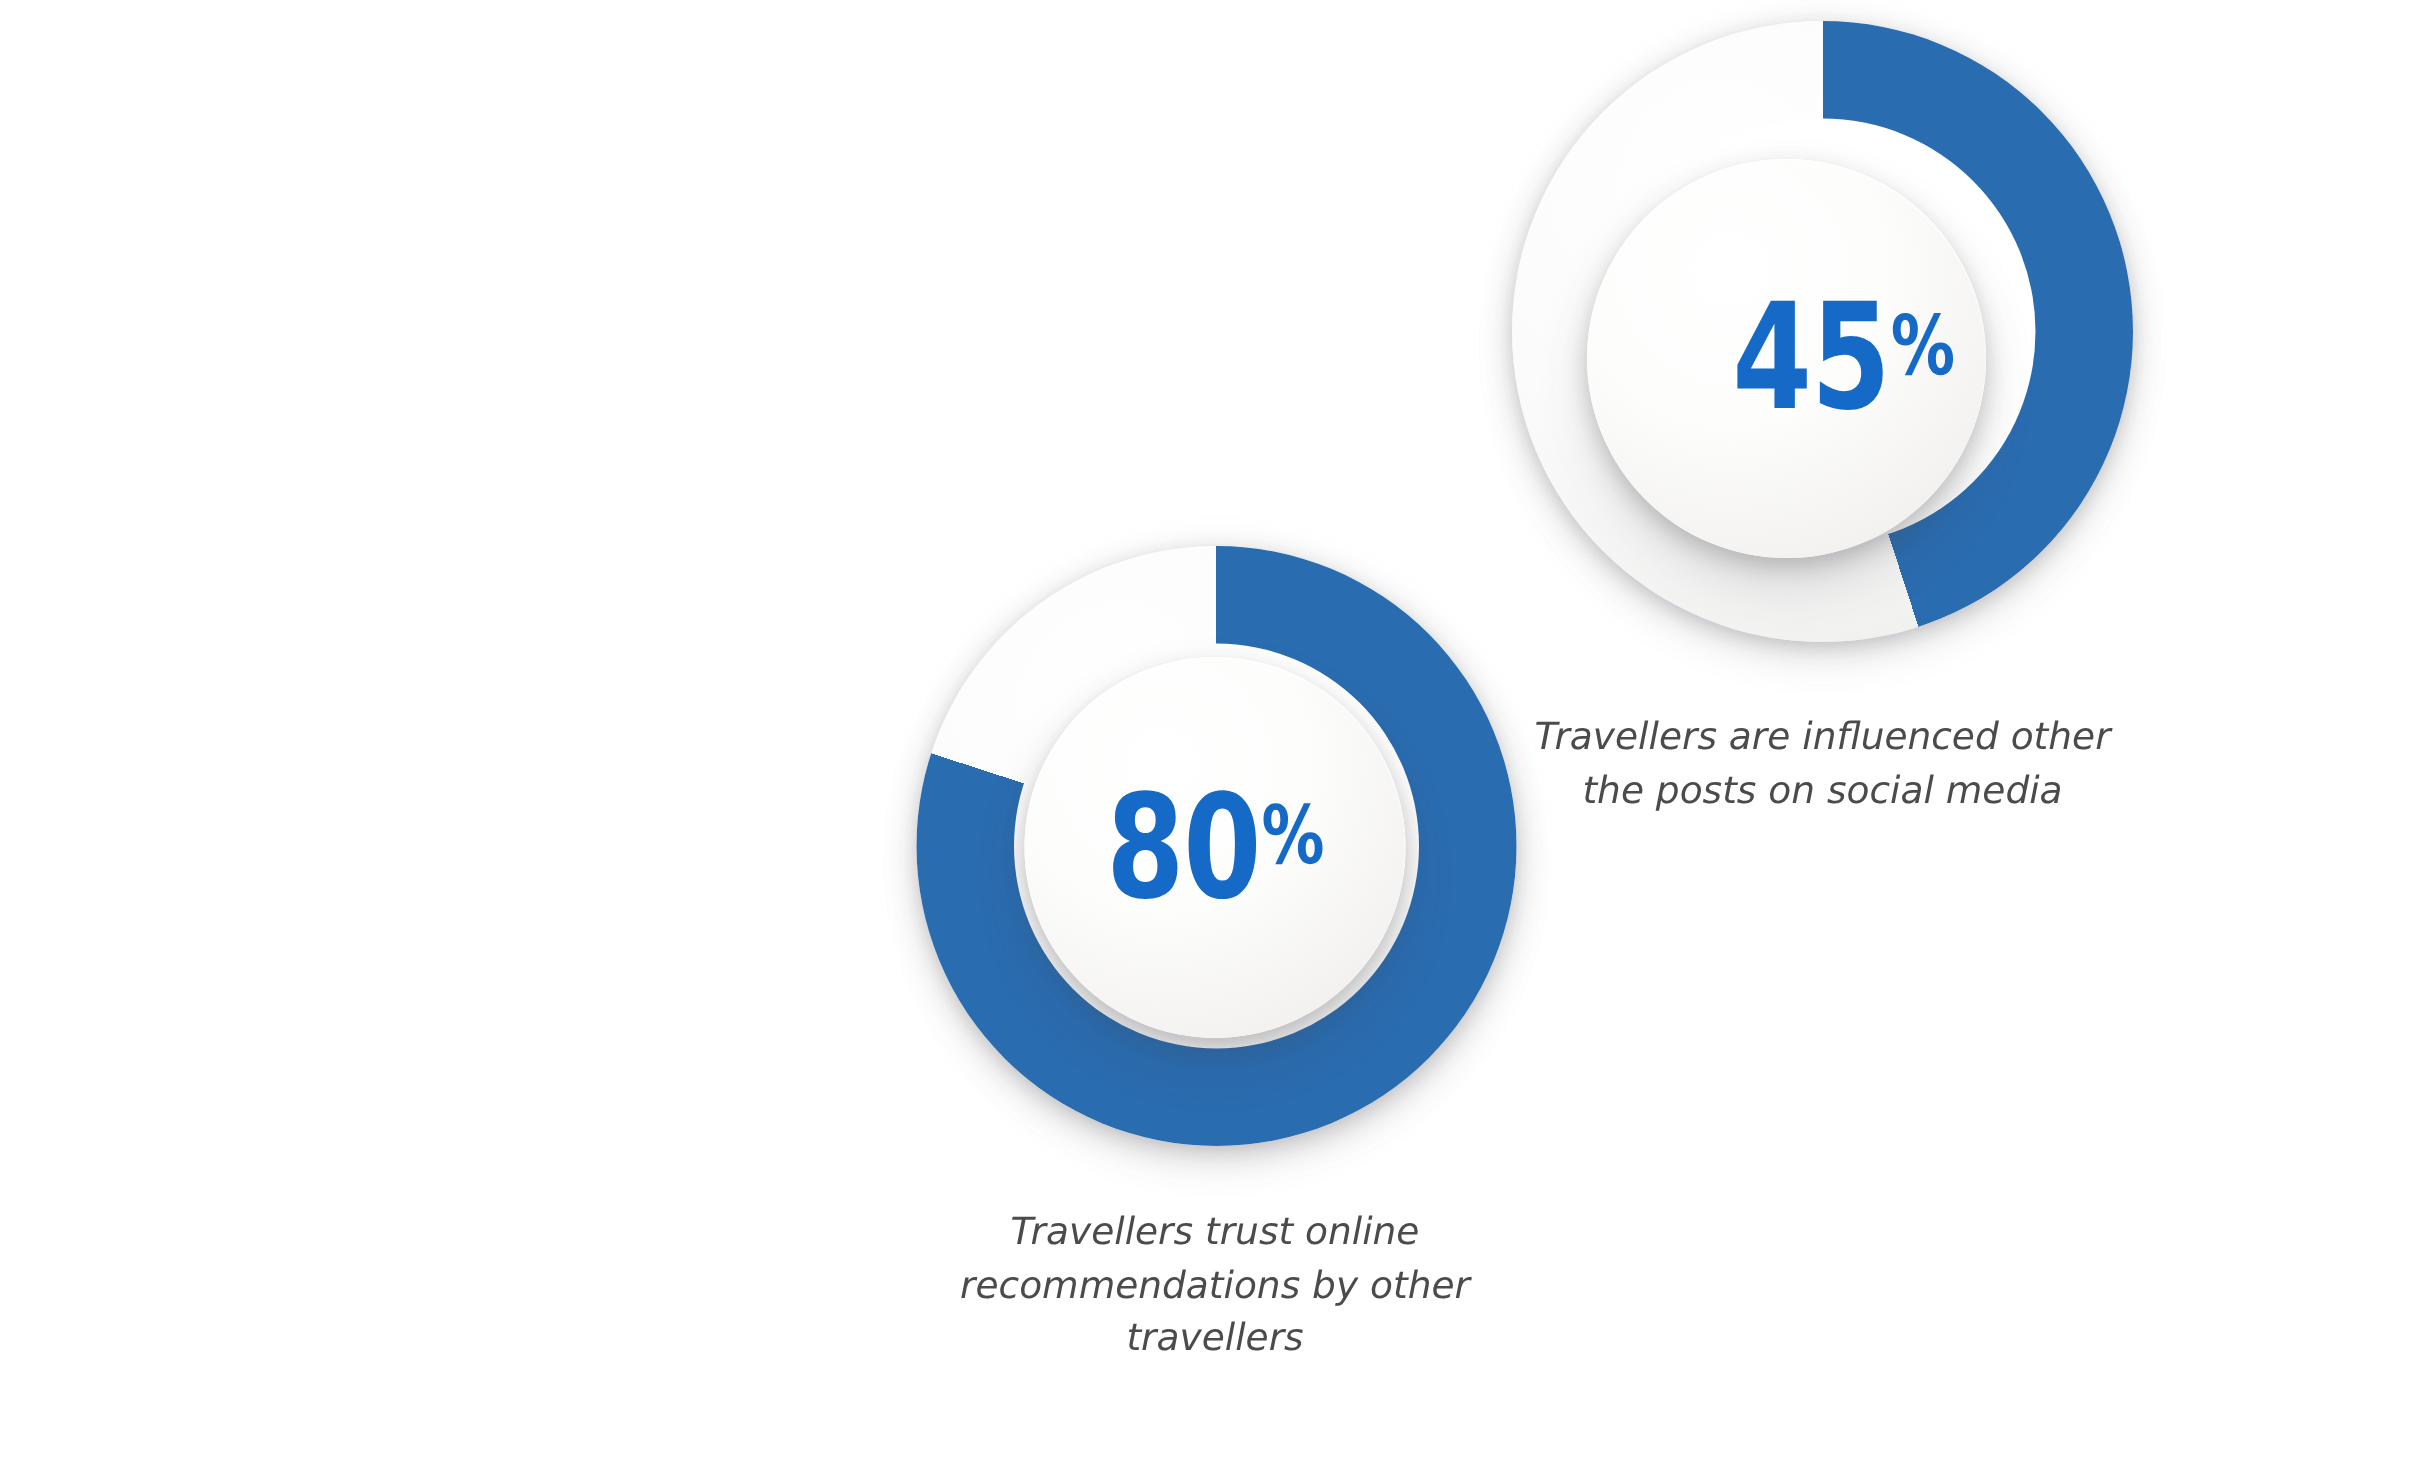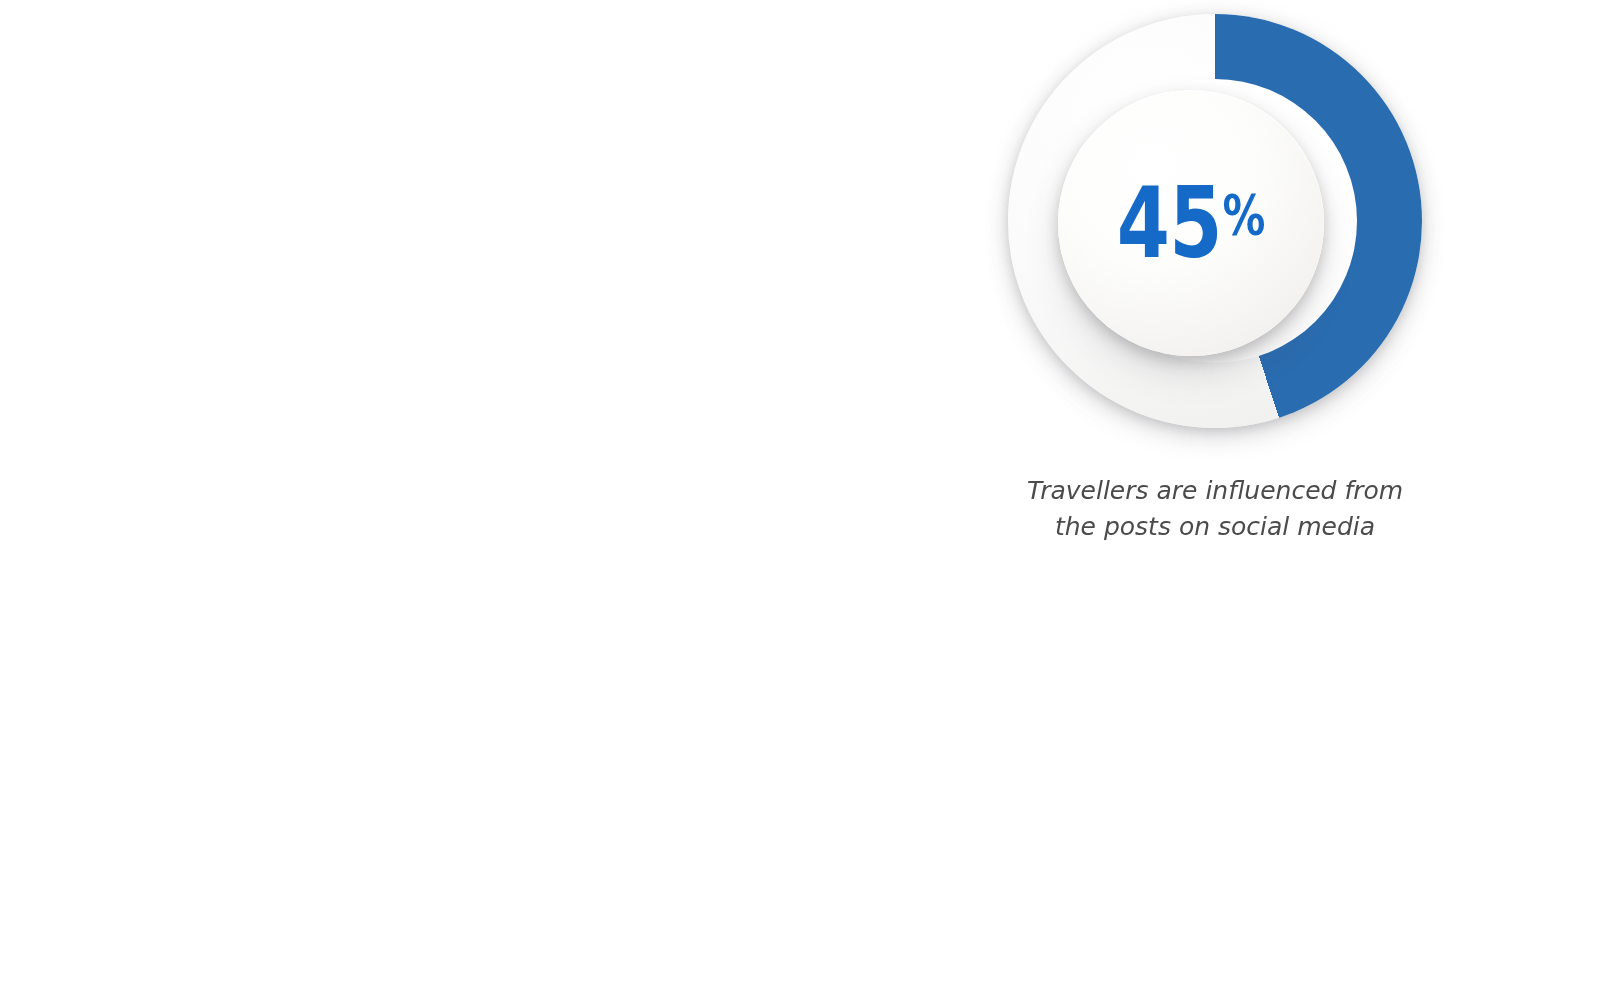"45%" div.inner-disc { justify-content: none -> flex-end; top: 90px -> 106px }
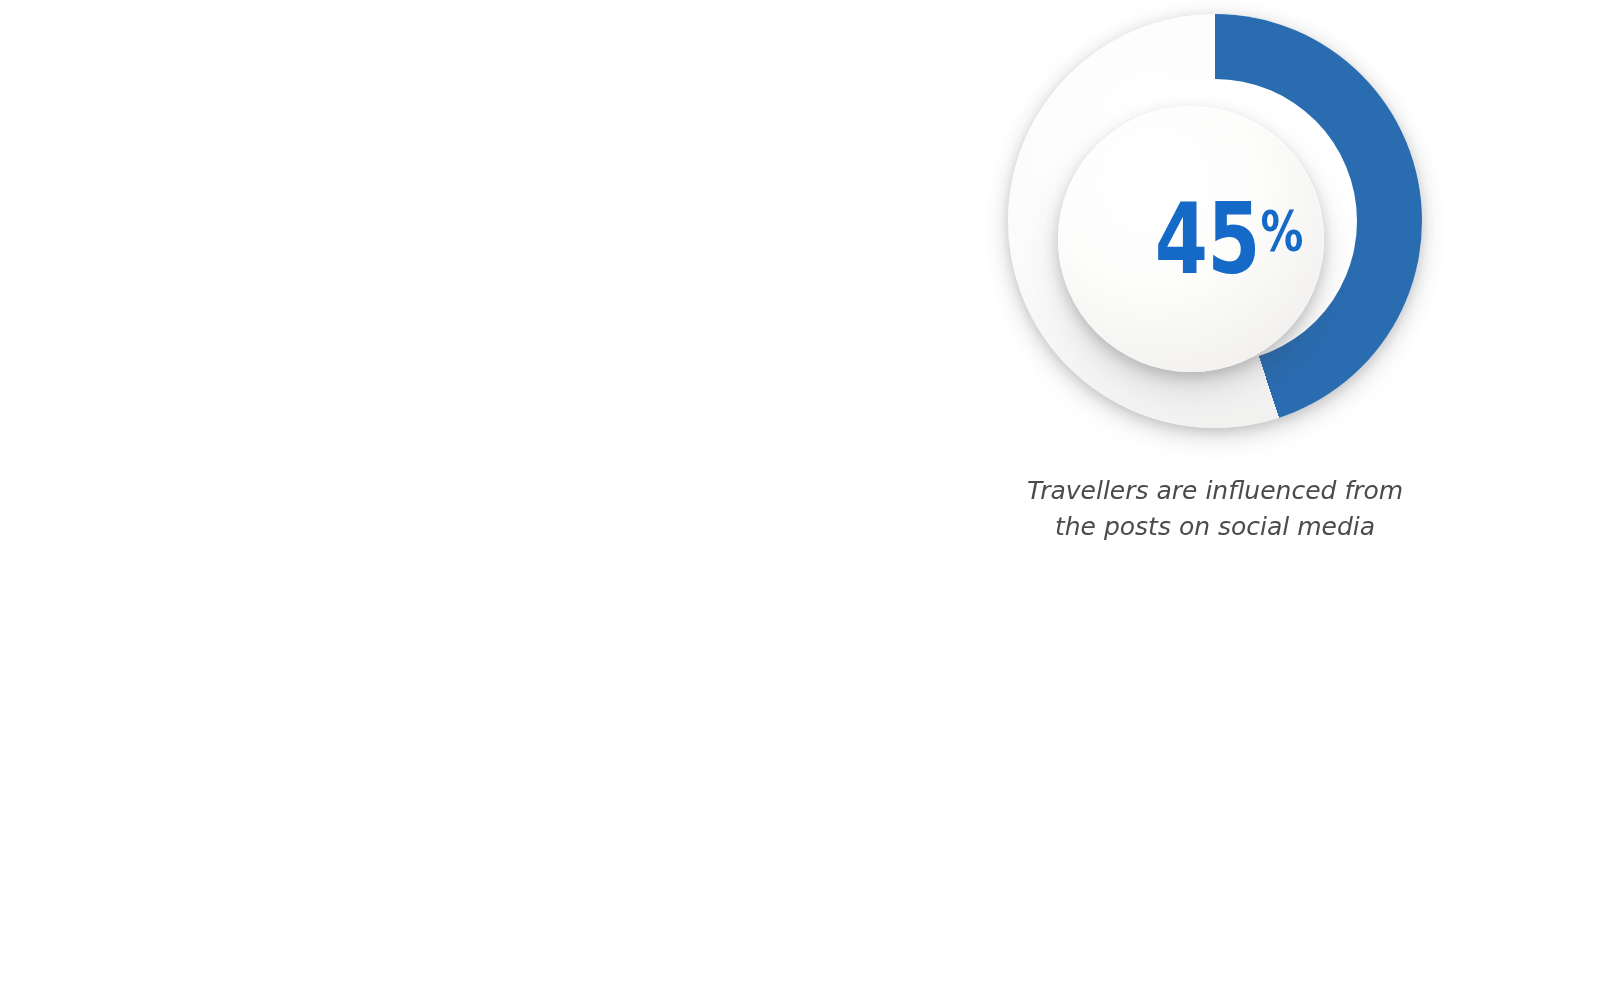"Travellers are influenced from" div.caption { text: from -> other }
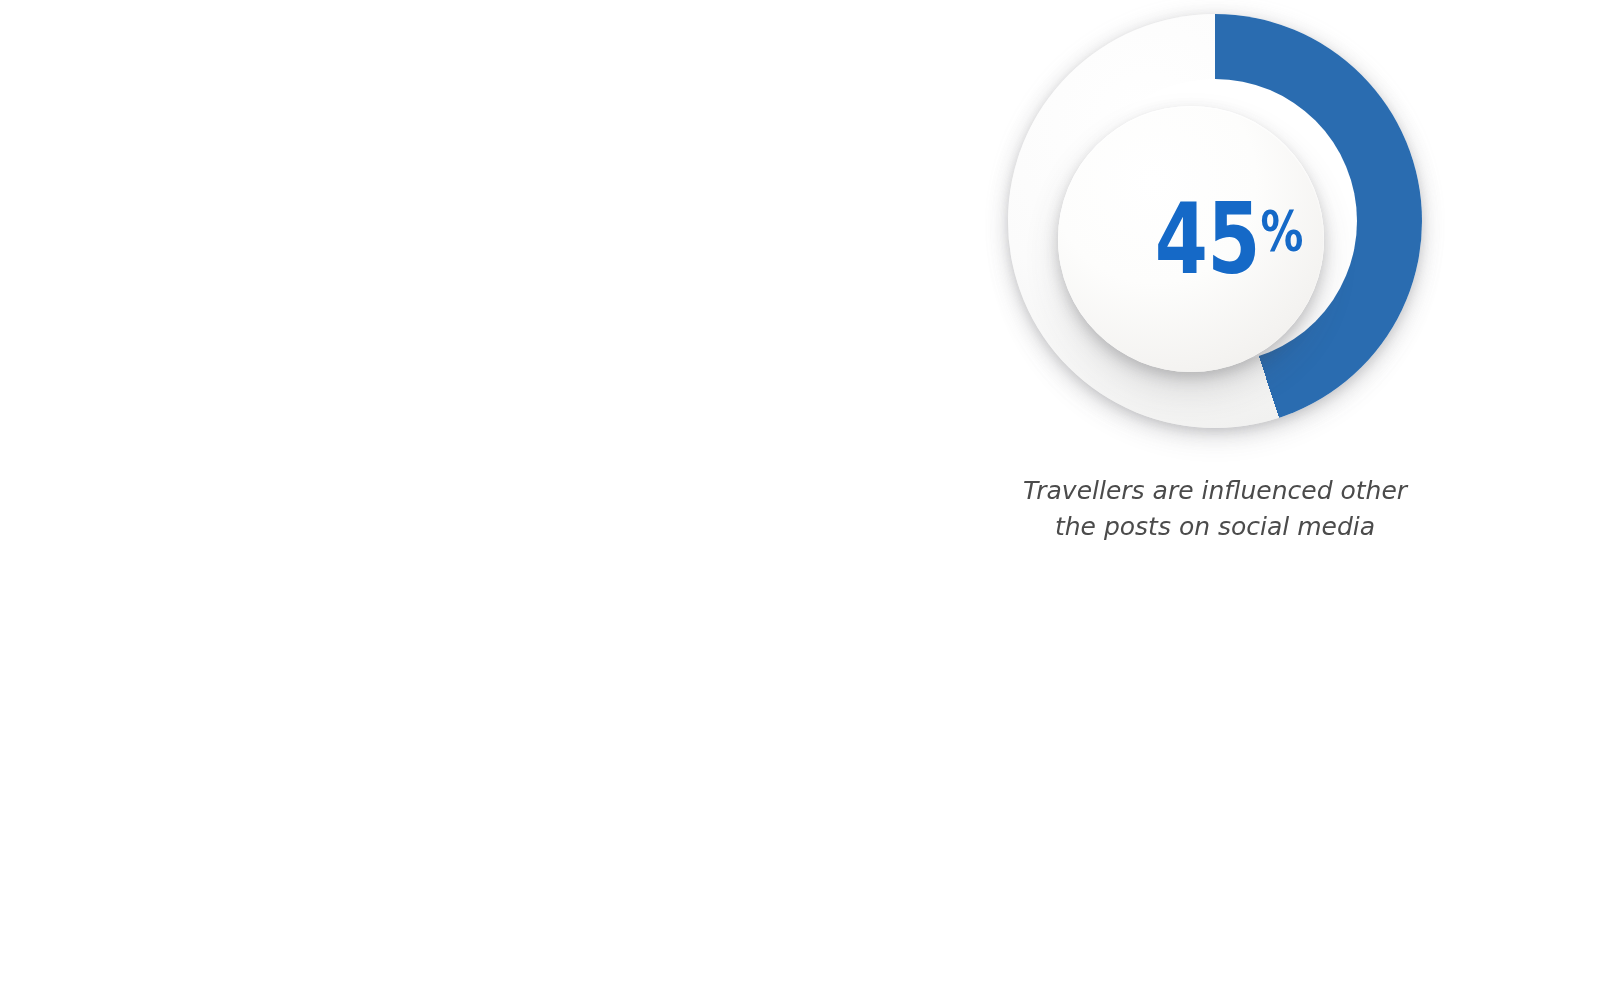"80%" div.stat { html: none -> <div> <div> <div></div> <div></div> <div></div> <div></div> <div> <span> <span>80</span><span>%</span> </span> </div> </div> <div>Travellers trust online recommendations by other travellers</div> </div> }
